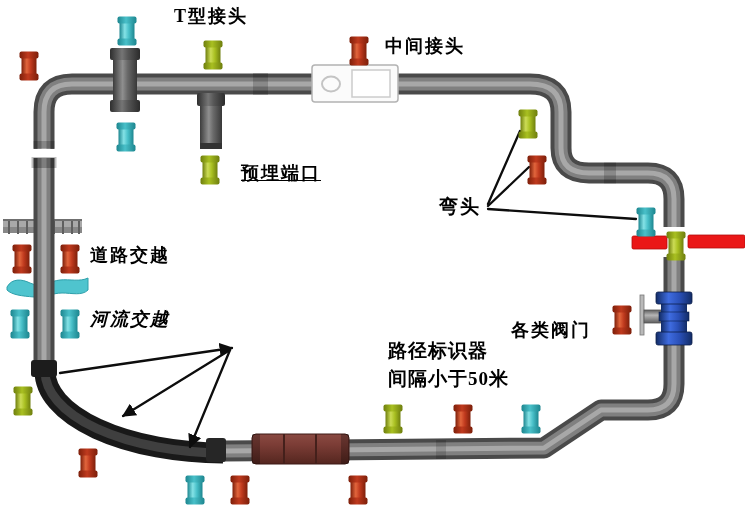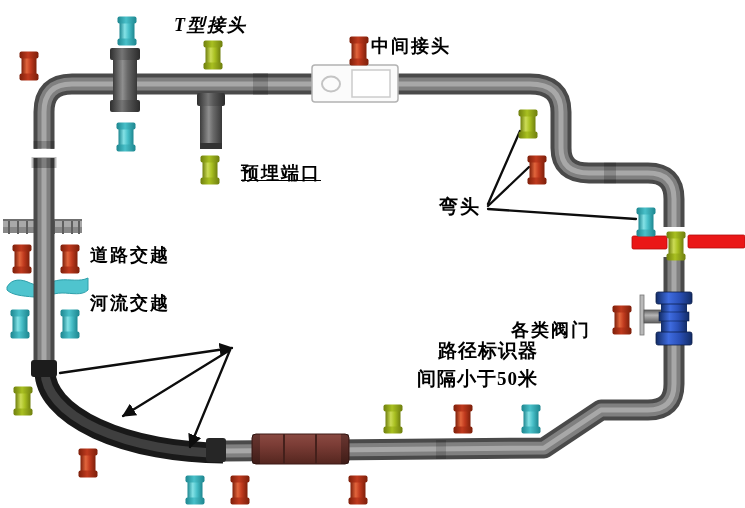"T型接头" div.lbl { font-style: italic -> none; top: 16px -> 7px }
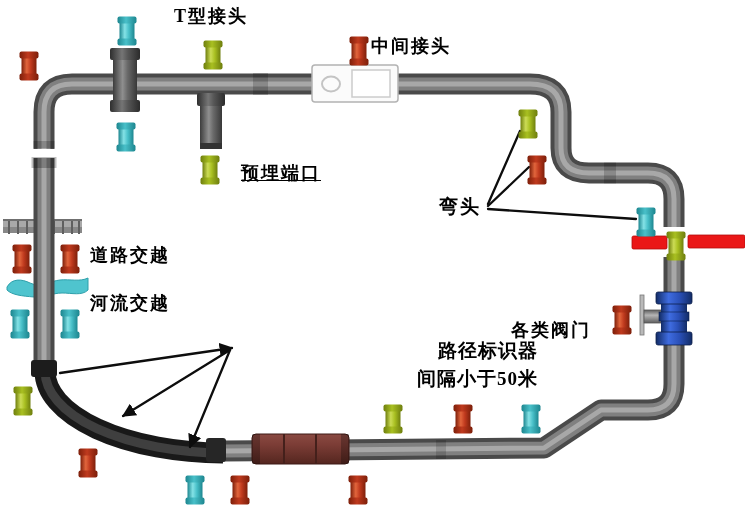"中间接头" div.lbl { left: 371px -> 385px }
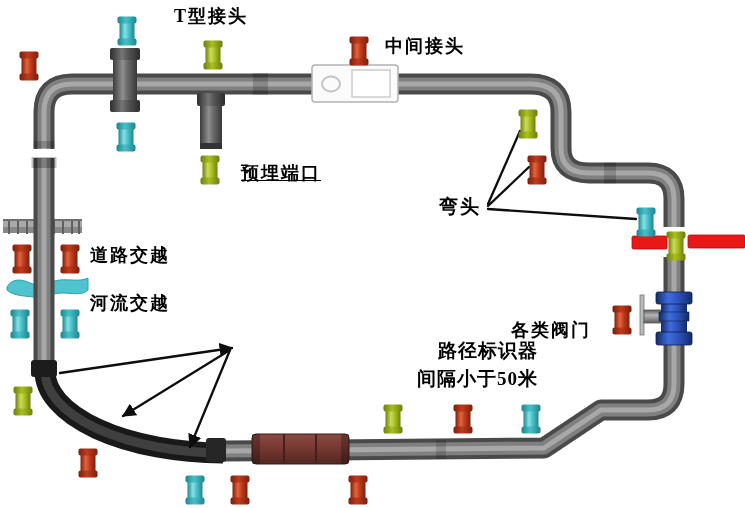"河流交越" div.lbl { font-style: none -> italic; top: 294px -> 310px }
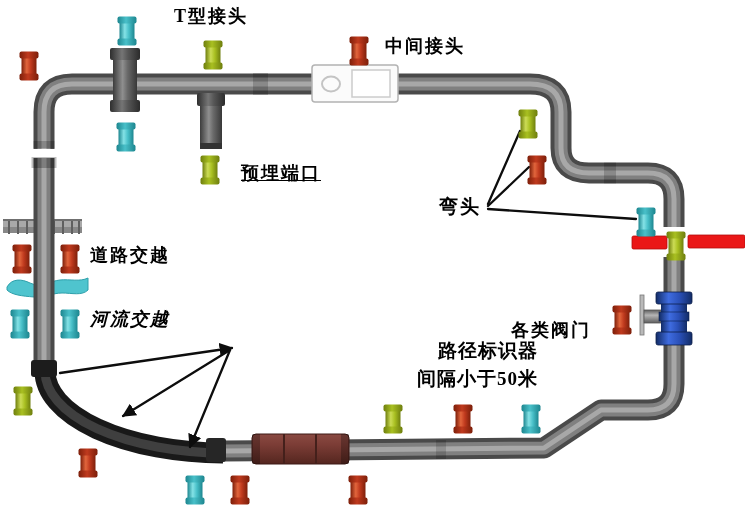"路径标识器" .lbl-center { text-align: right -> left }
